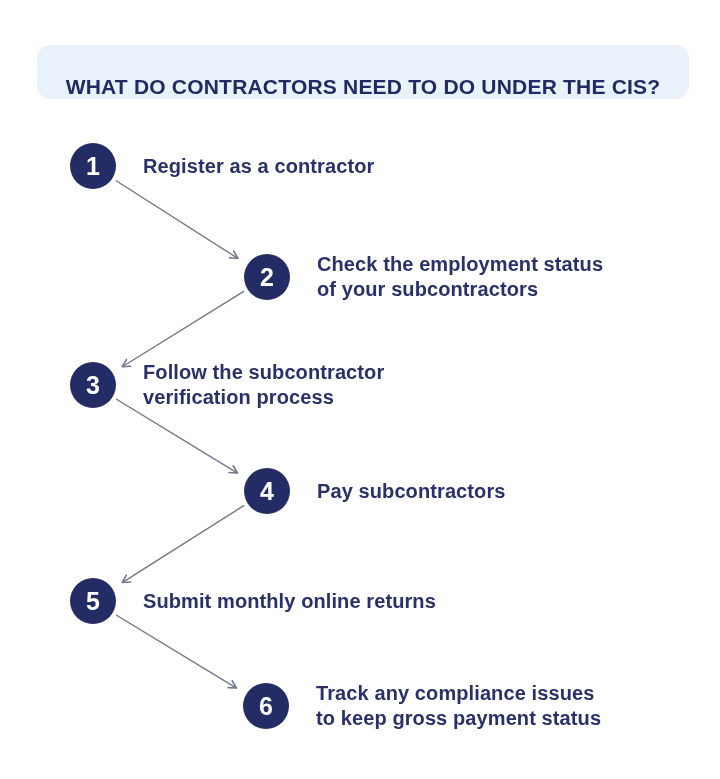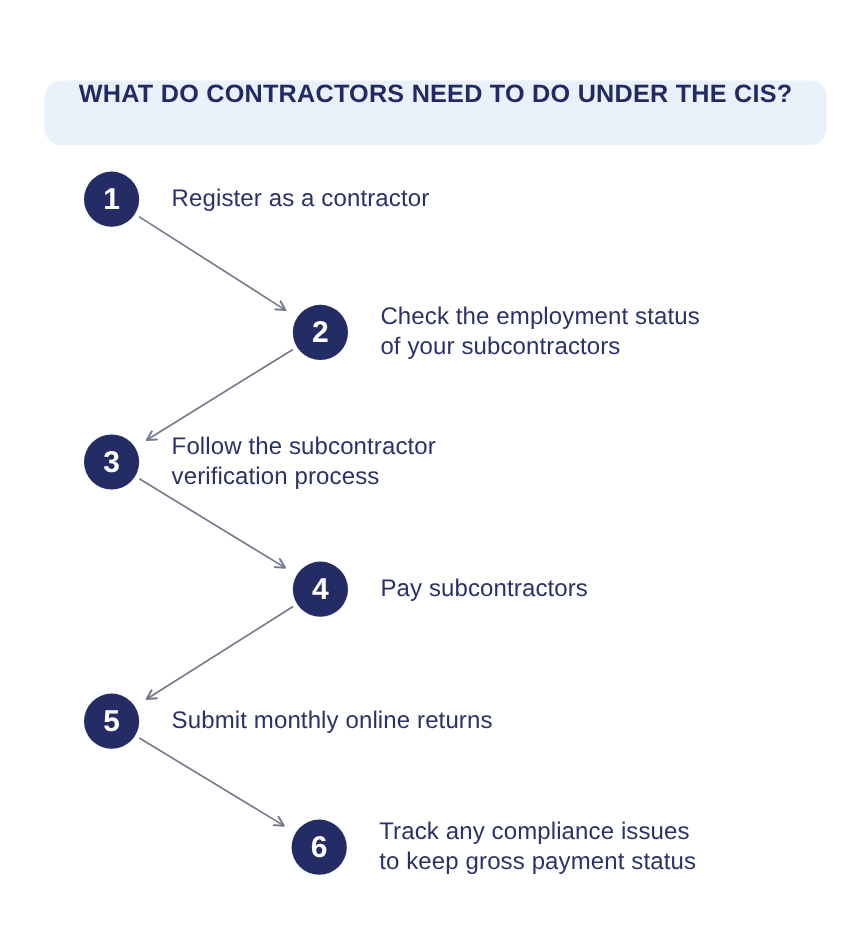"WHAT DO CONTRACTORS NEED TO" .header-banner { align-items: flex-start -> flex-end; top: 67px -> 45px }
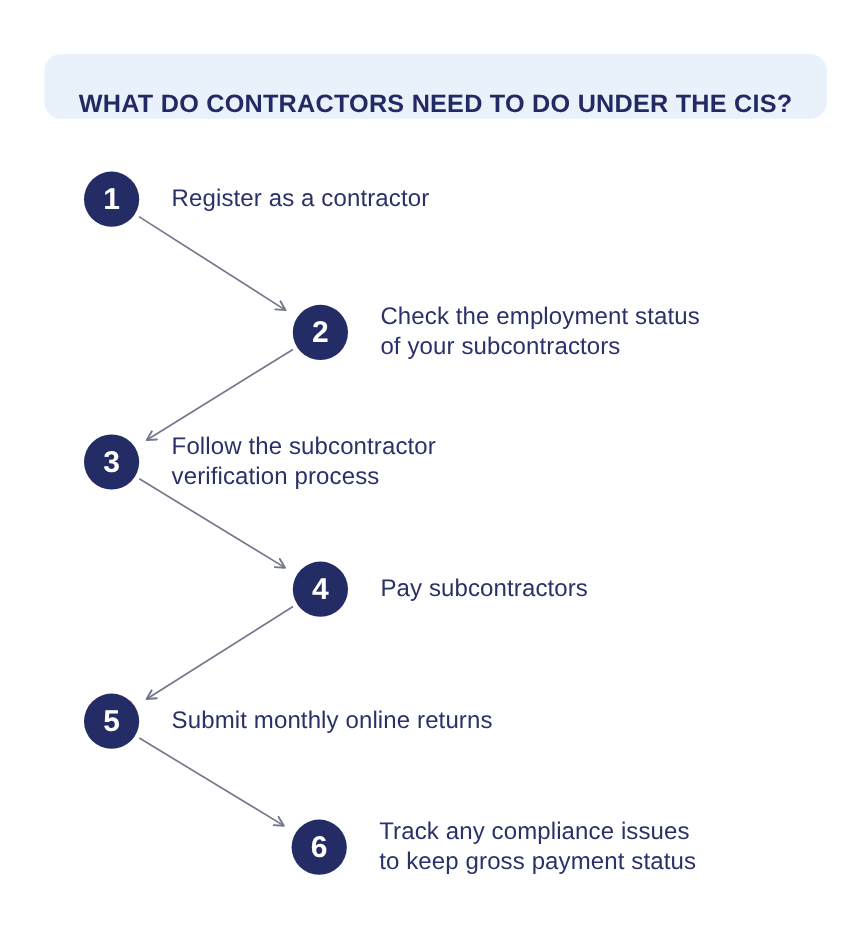"Register as a contractor" .step-label { font-weight: 400 -> 700 }
